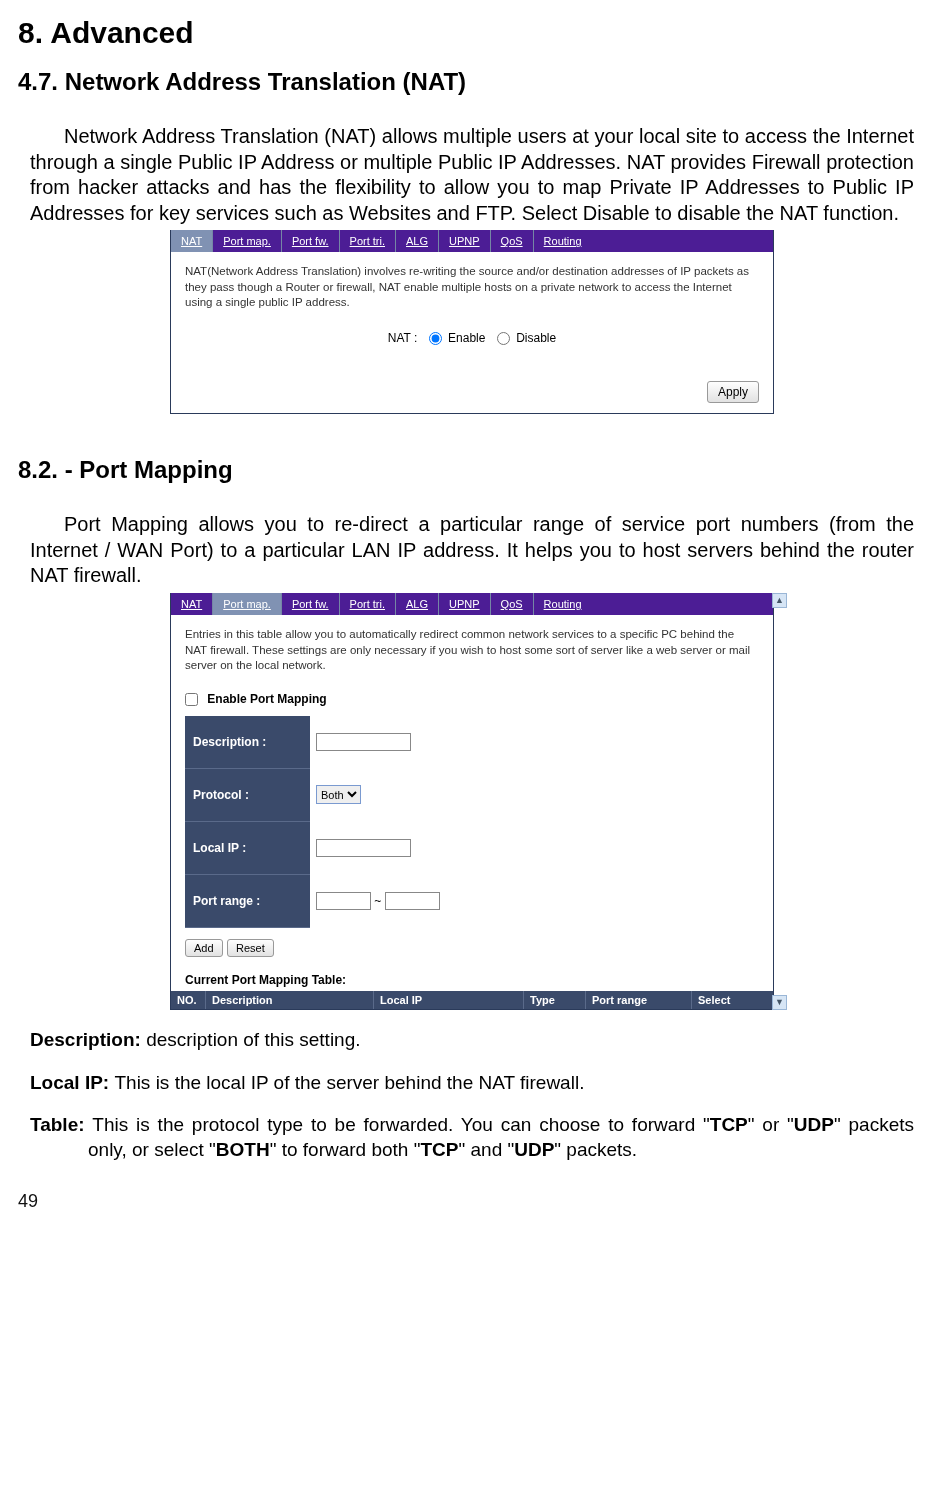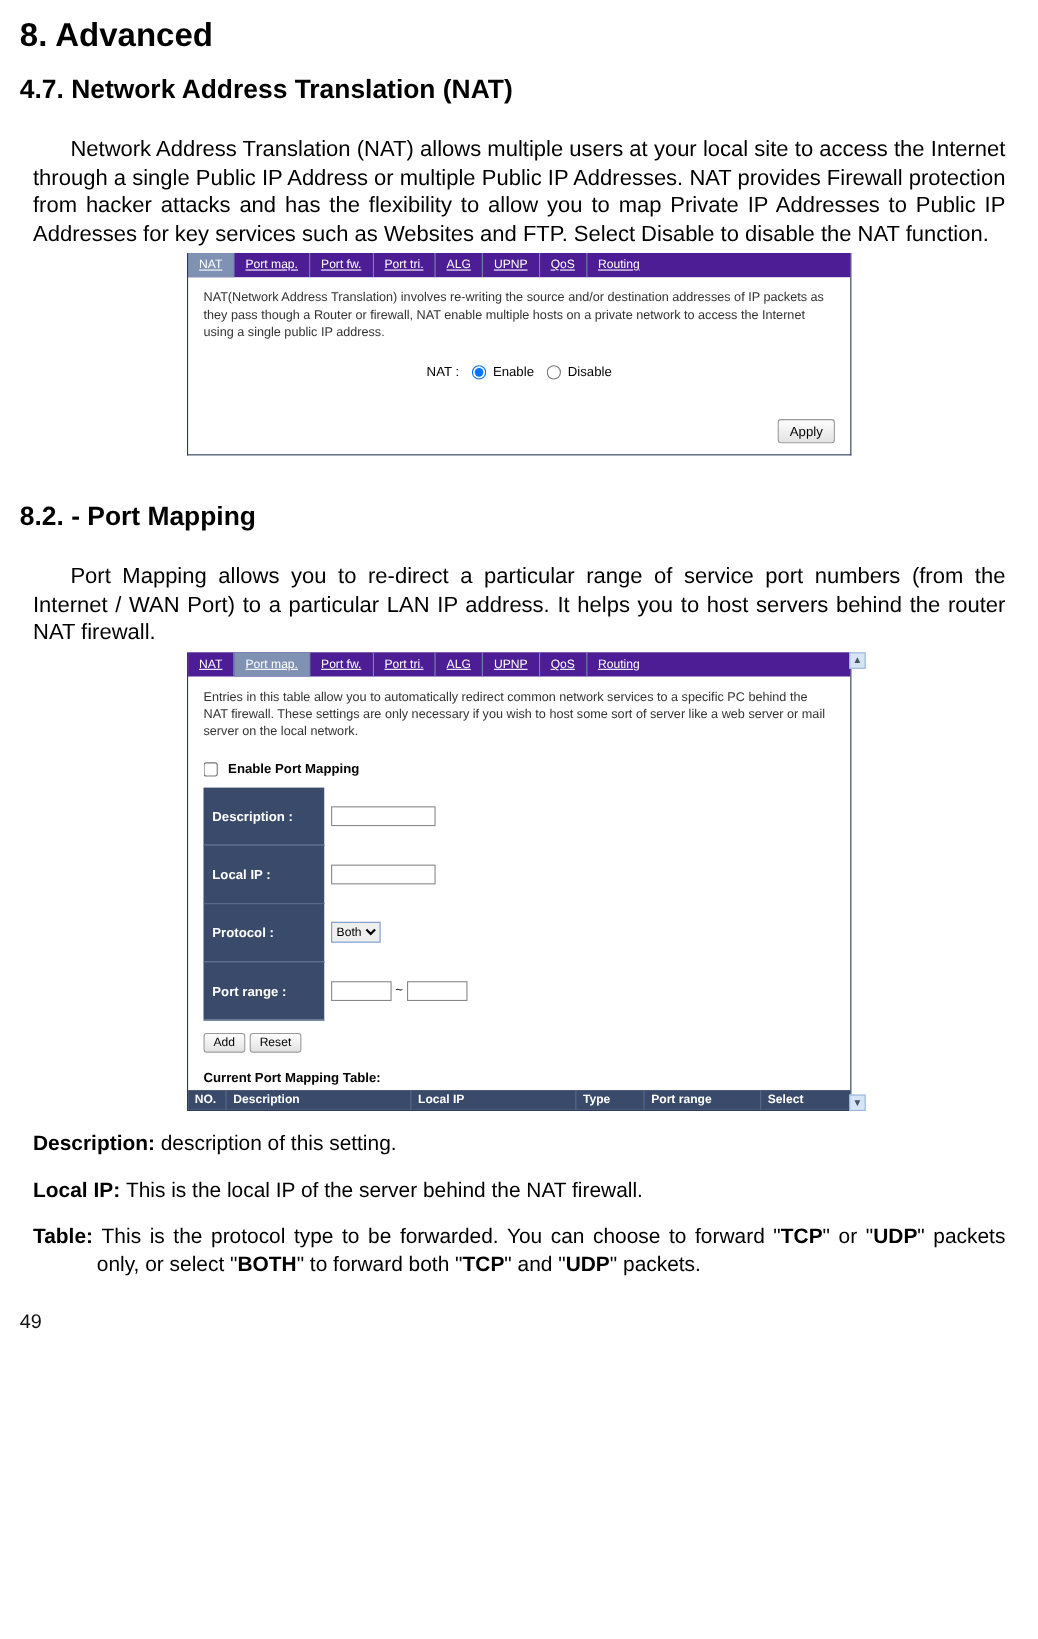"Description :" .form-table td.label { width: 110px -> 125px }
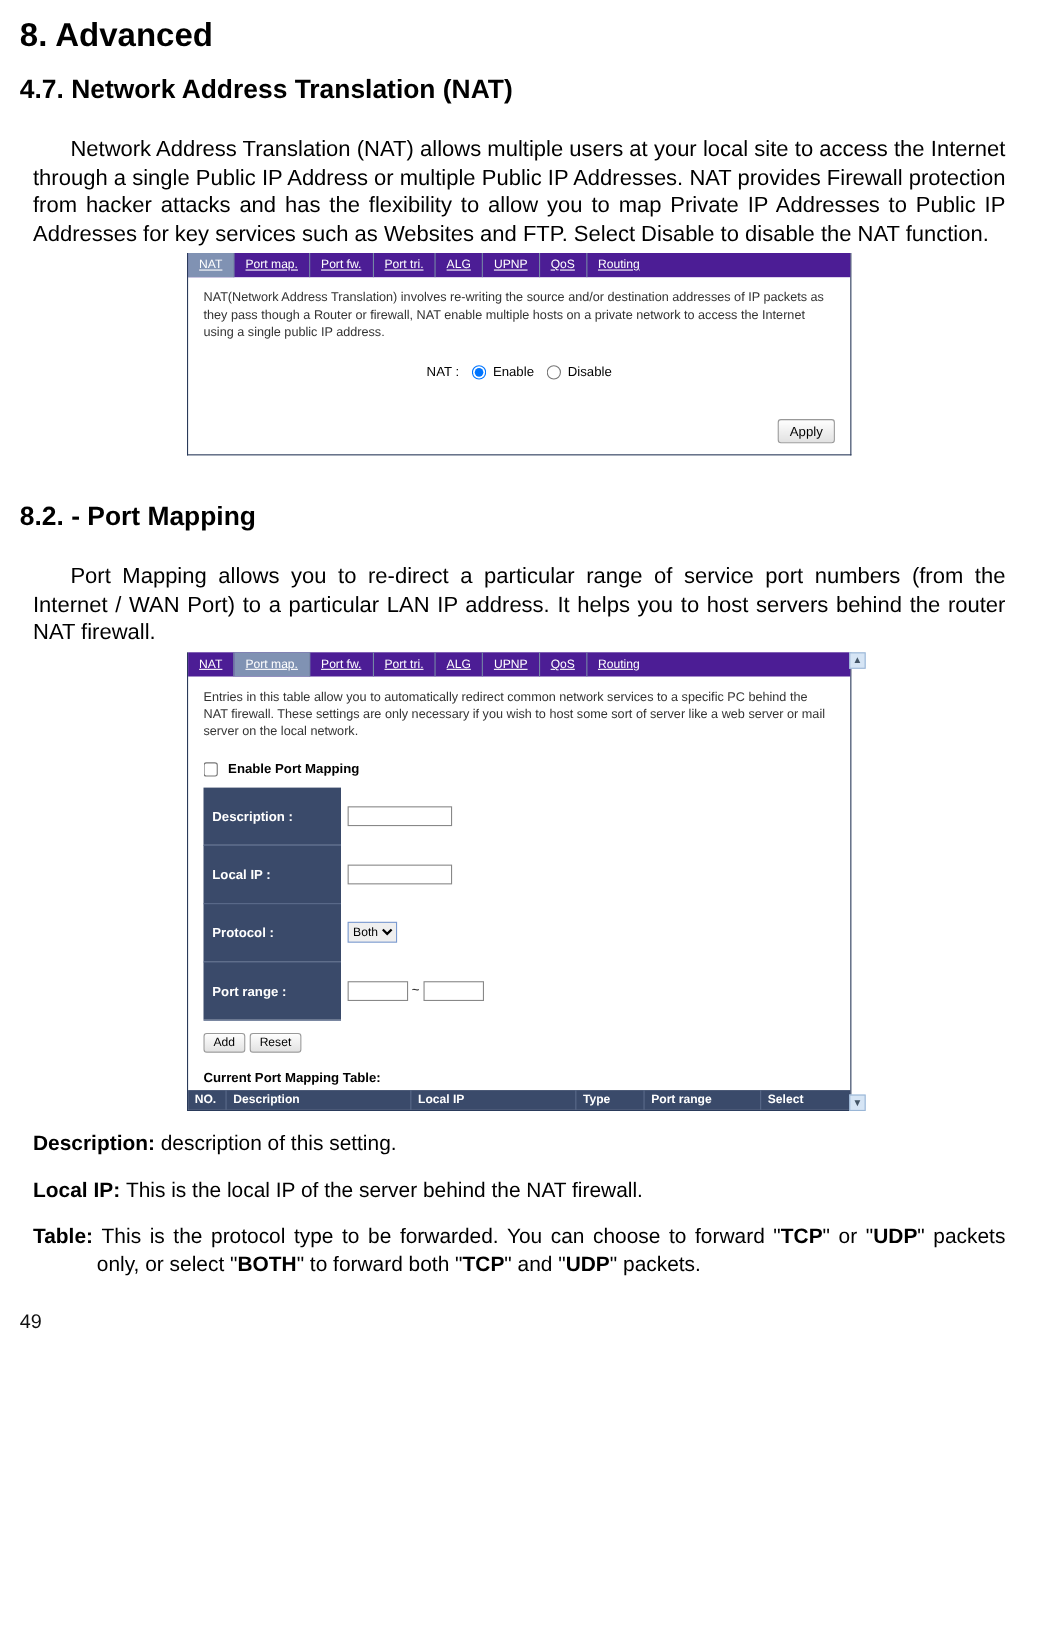"Local IP :" tr { order: before "Protocol :" -> after "Protocol :" }
